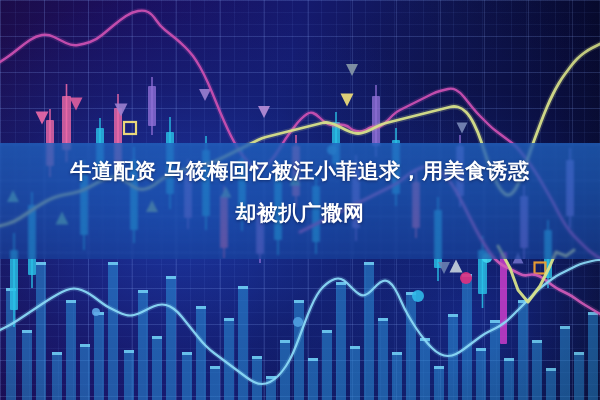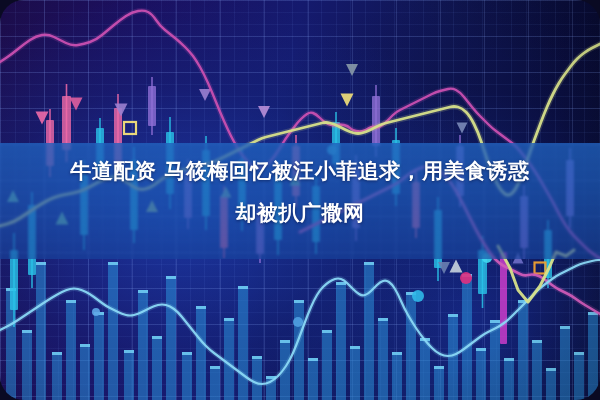"牛道配资 马筱梅回忆被汪小菲追求，用美食诱惑" #stage { border-radius: 24px -> none }
